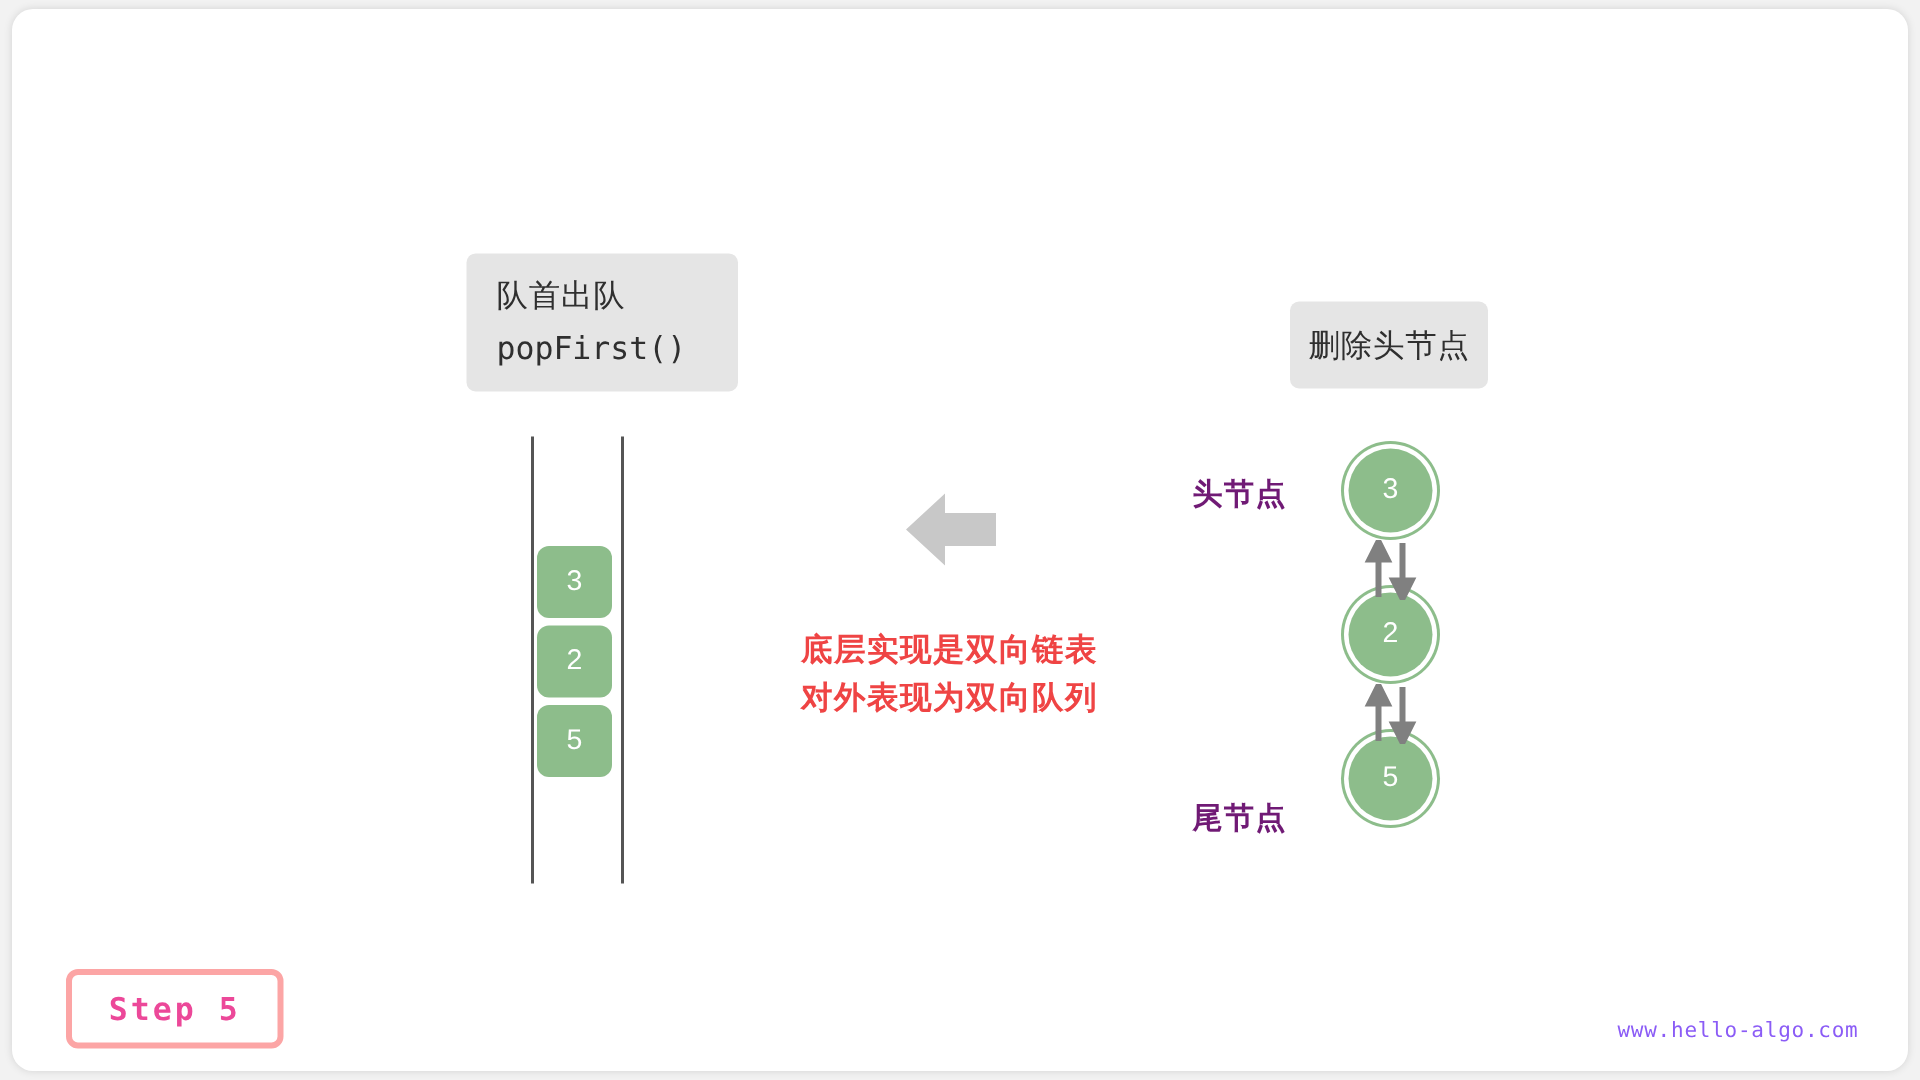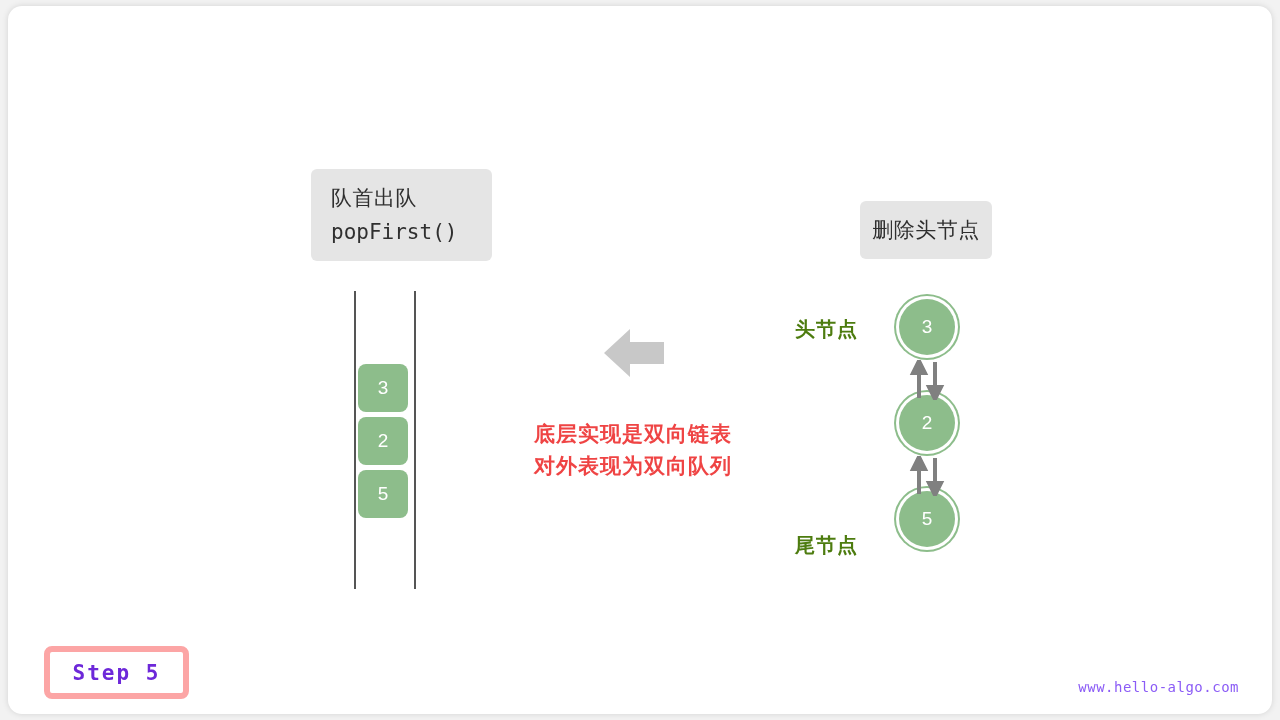"头节点" .node-tag { color: #4d7c0f -> #701a75 }
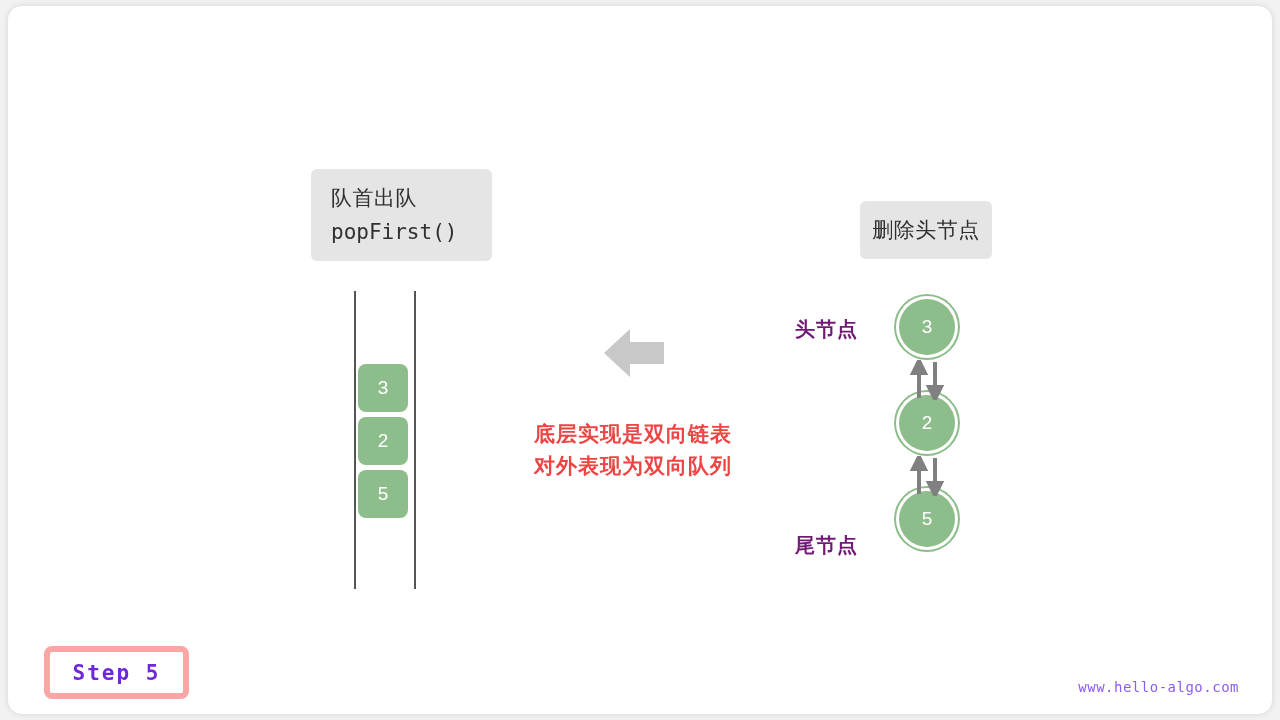"Step 5" #step-badge { border: 6px solid #fca5a5 -> 4px solid #fca5a5; color: #6d28d9 -> #ec4899 }
